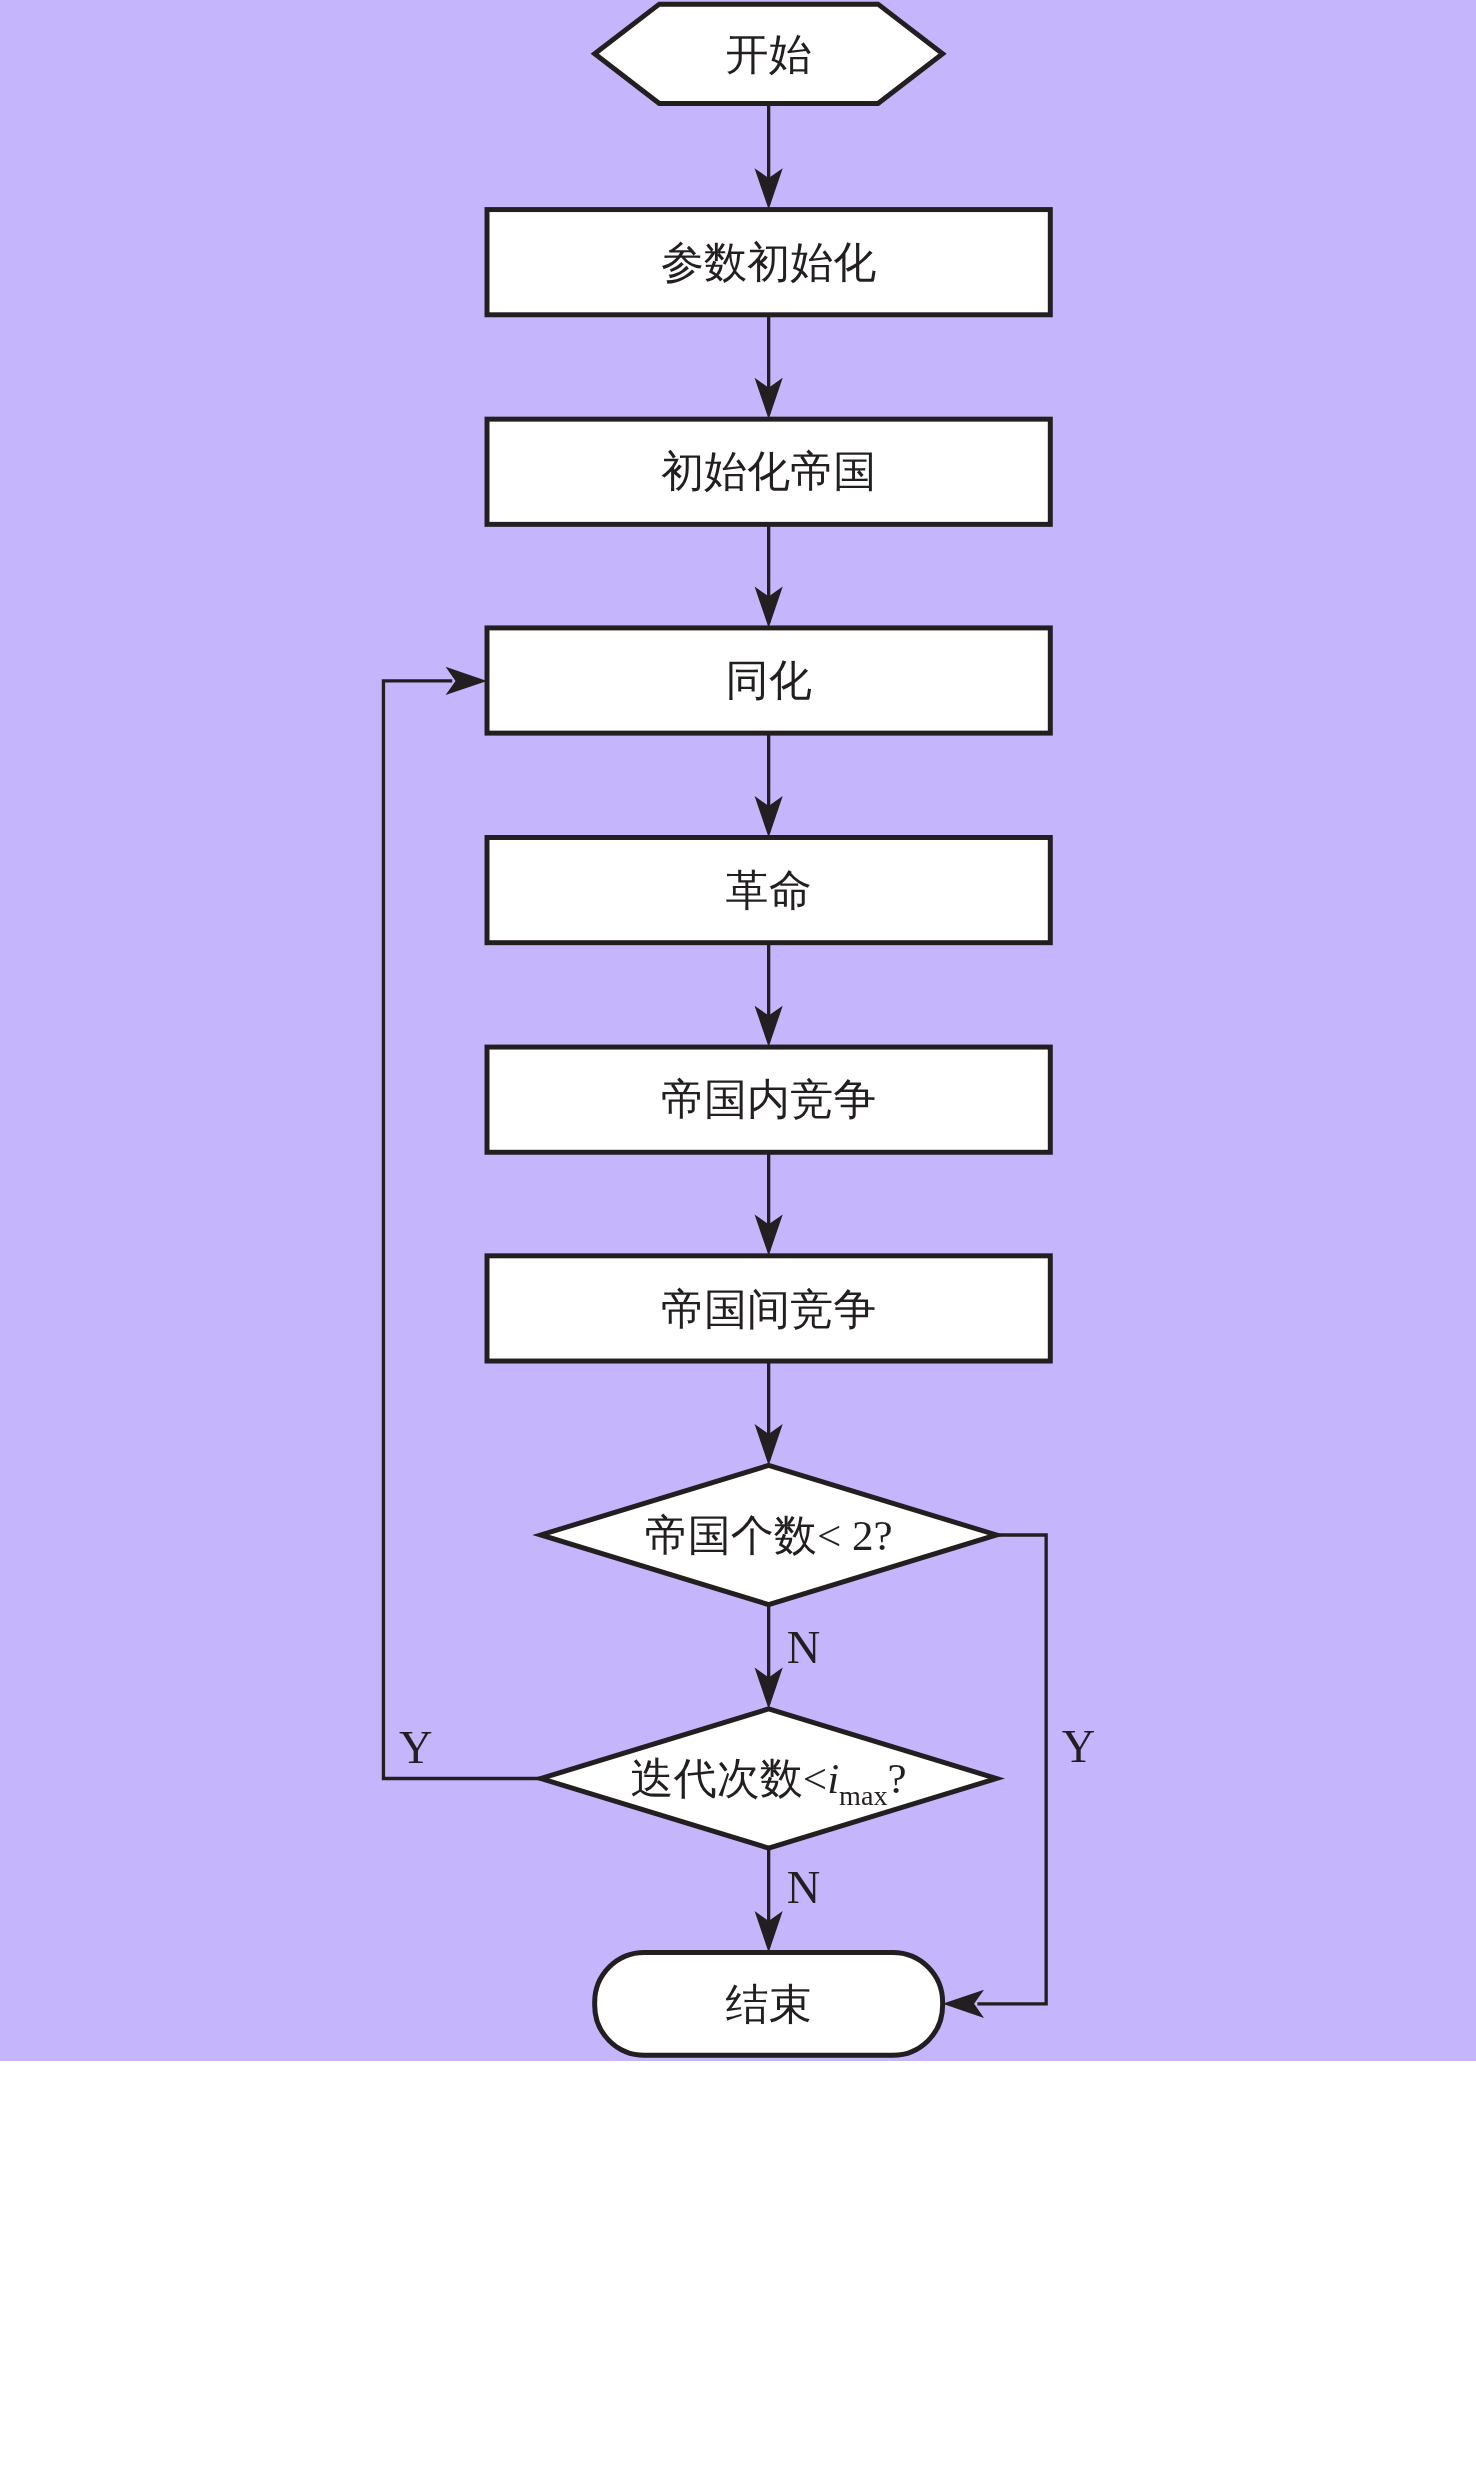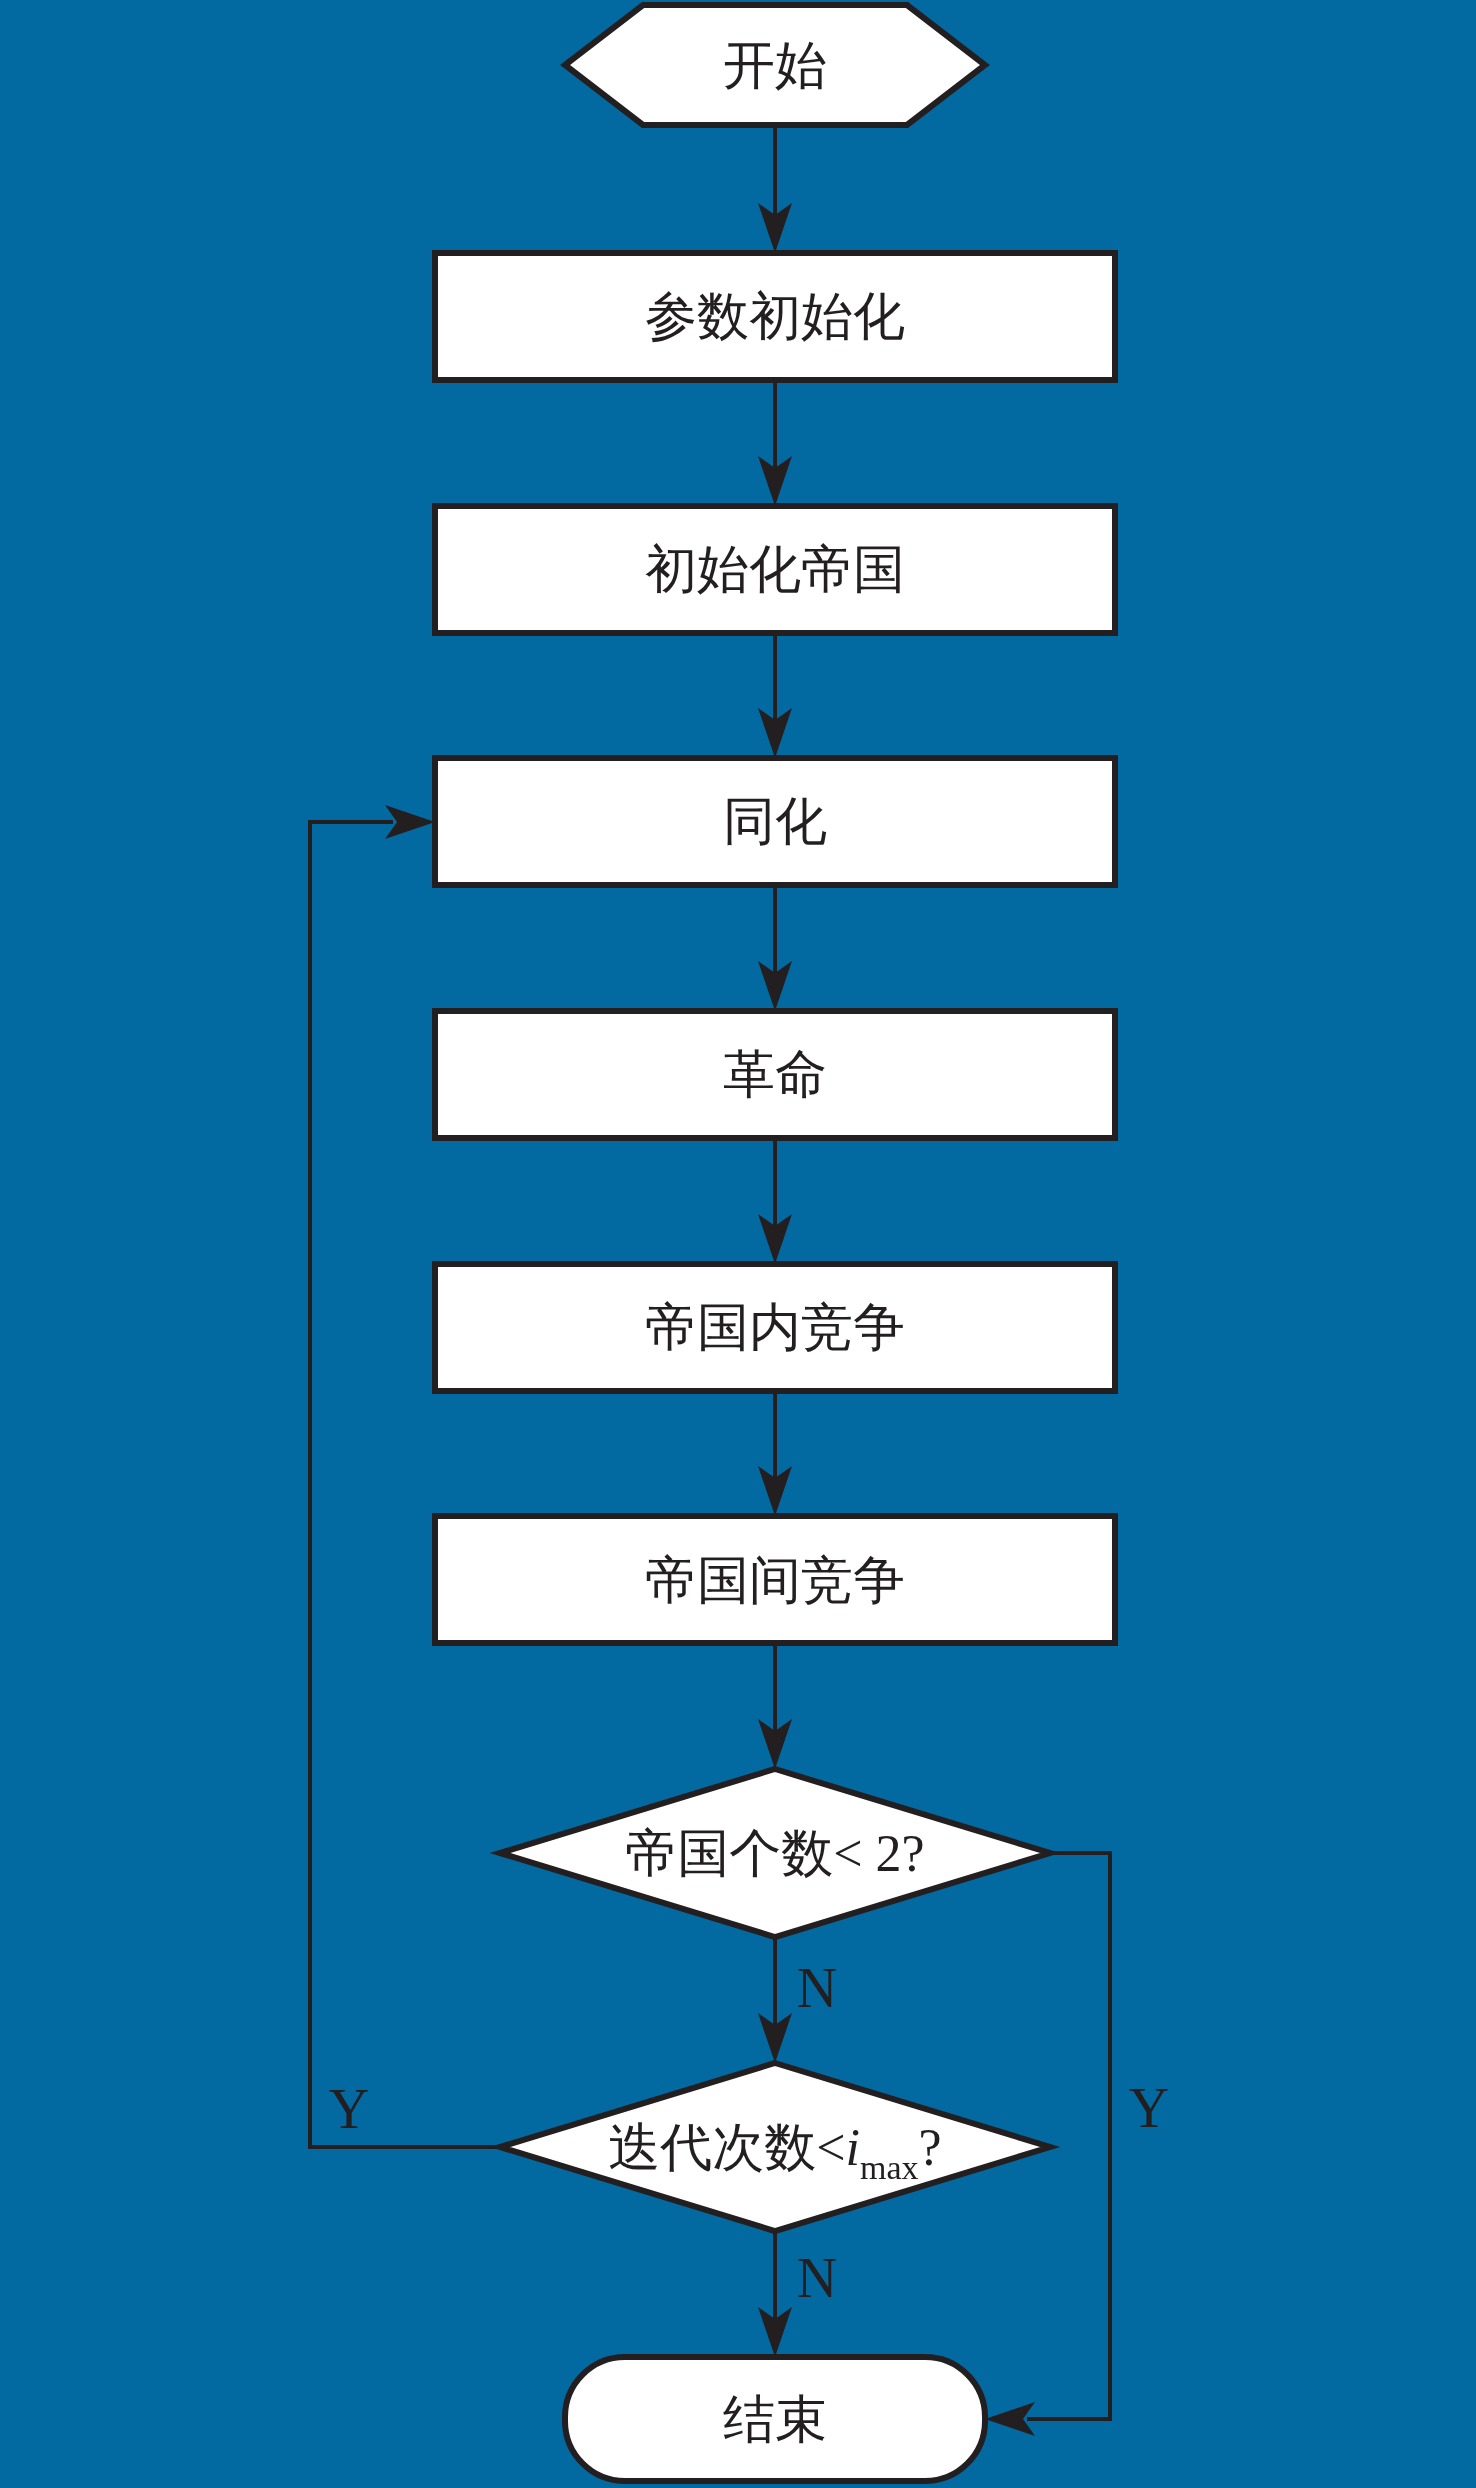"开始" .canvas { background: #0369a1 -> #c4b5fd; height: 2488px -> 2061px }
